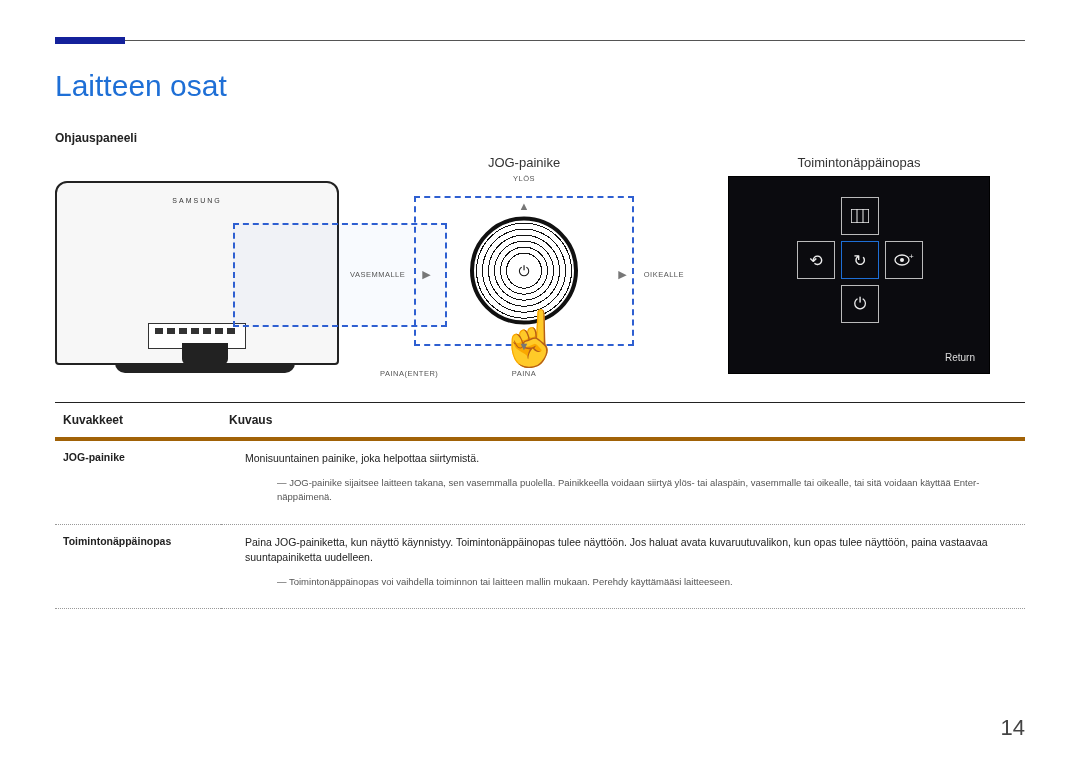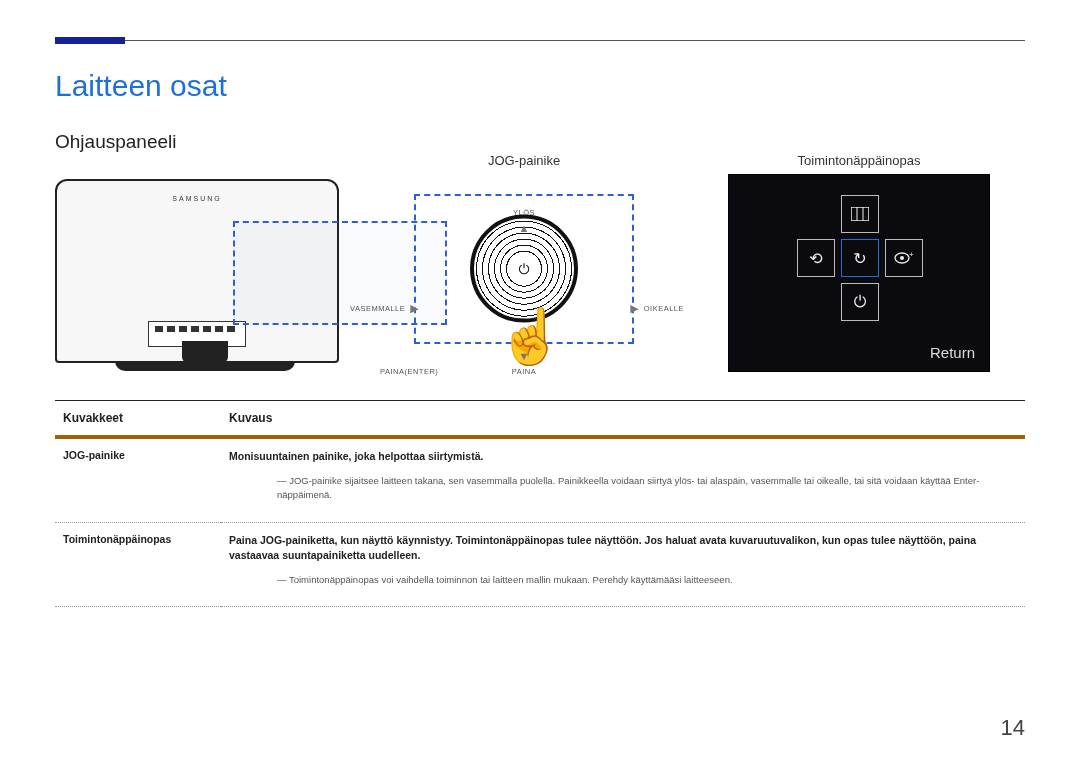"Ohjauspaneeli" h2 { font-size: 19px -> 12px; font-weight: 400 -> 700; margin: 0 0 0 0 -> 0 0 10px 0 }
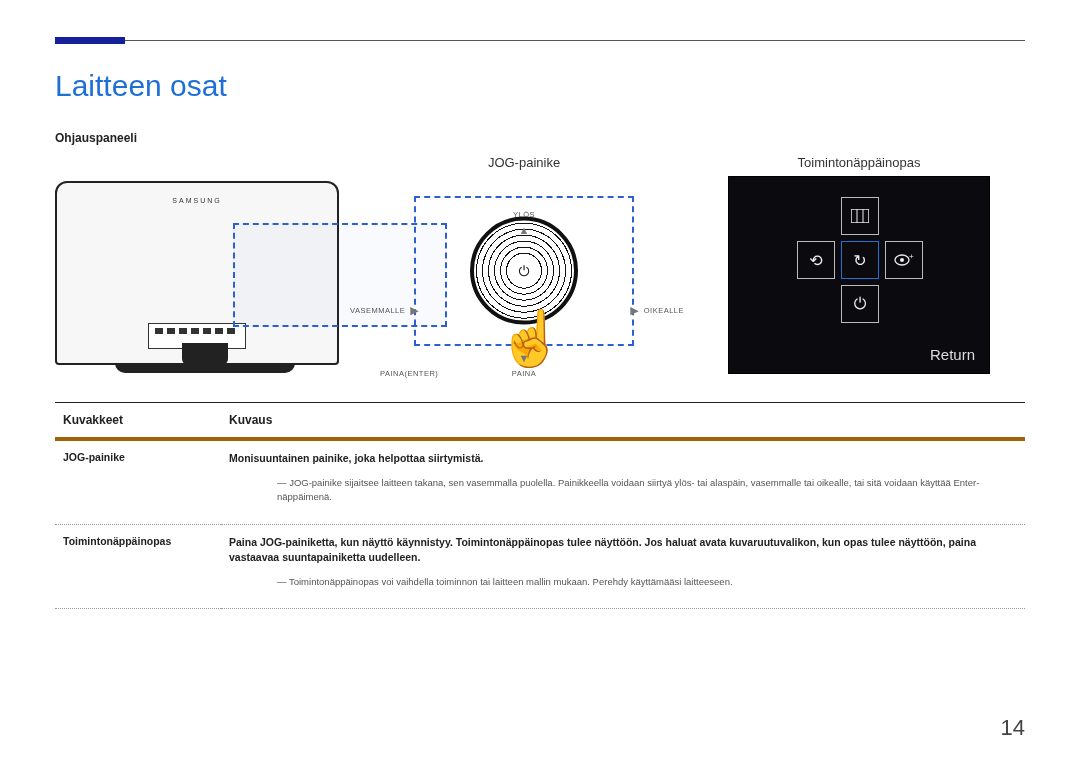"YLÖS" .arrow { gap: 5px -> 17px; margin-top: 36px -> none }
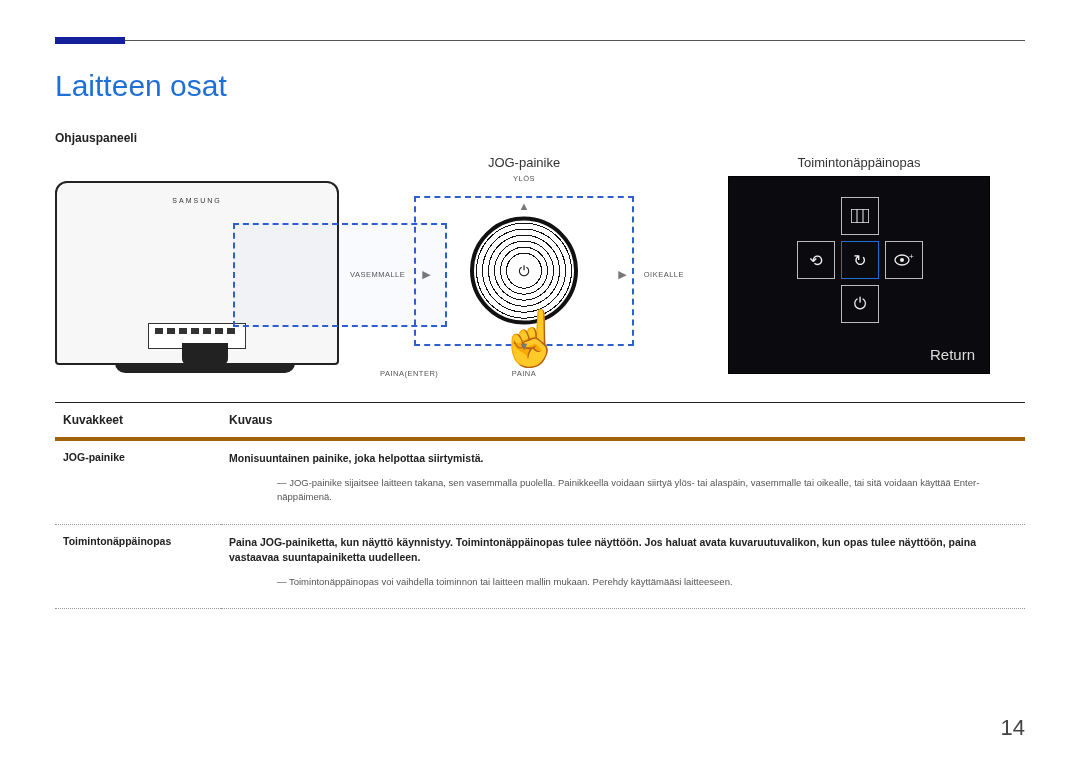"Return" .gret { font-size: 15px -> 10px }
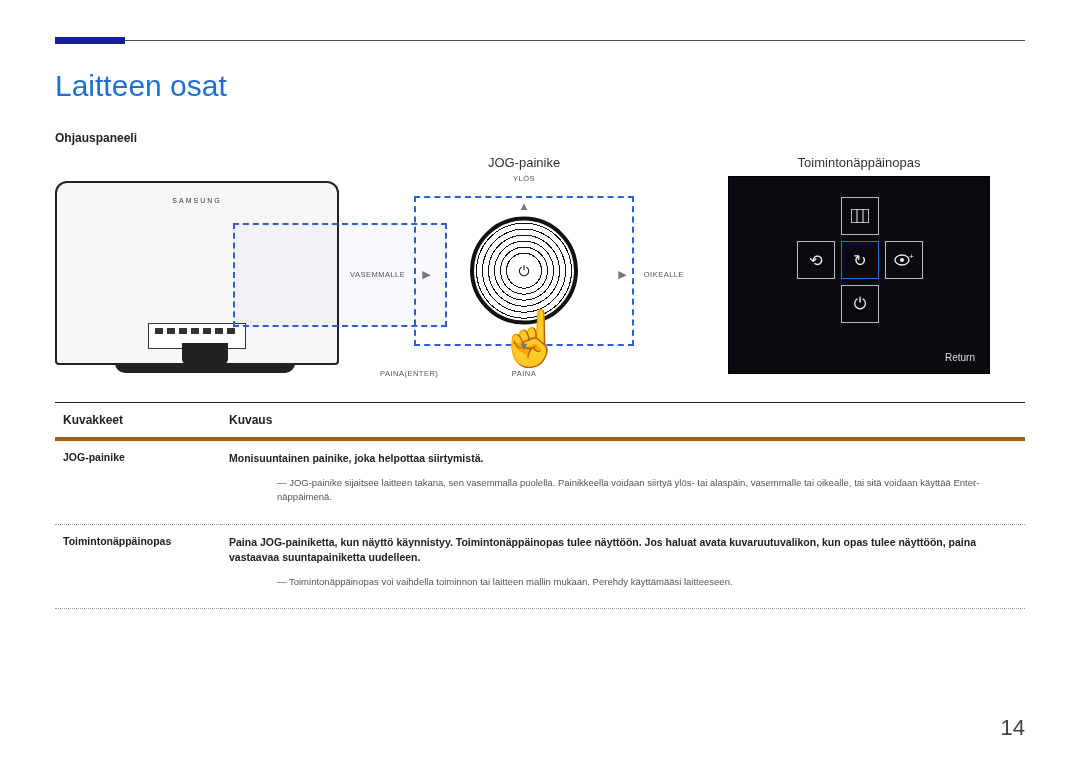"Monisuuntainen painike, joka helpottaa" .para { font-weight: bold -> none; margin: 0 0 6px 0 -> 0 0 6px 16px }
